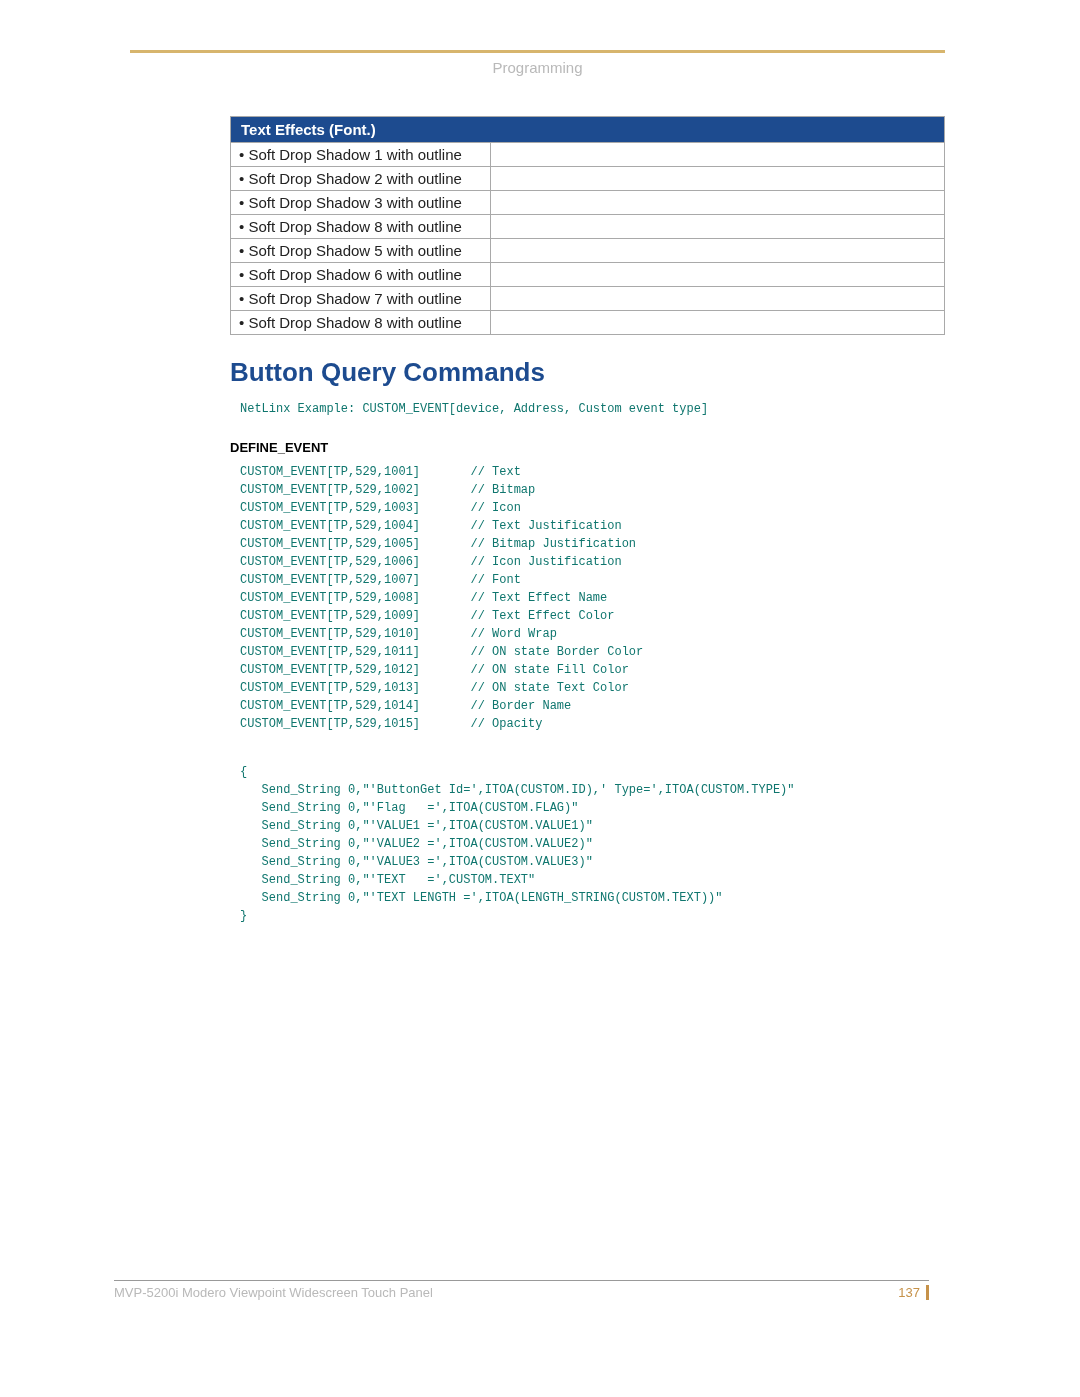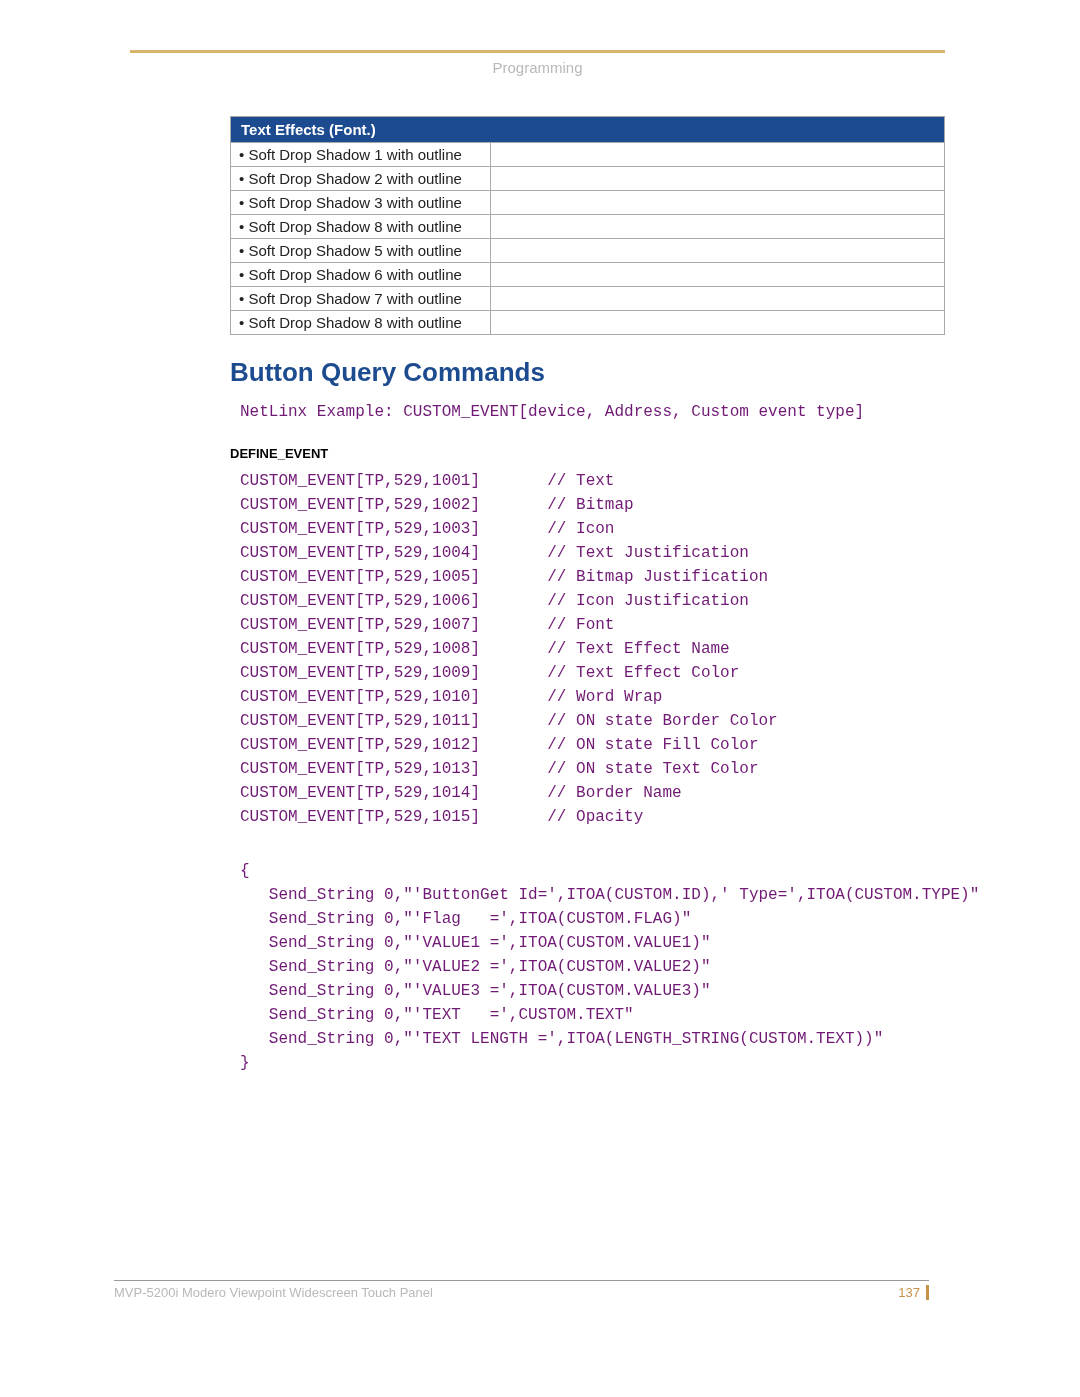"NetLinx Example: CUSTOM_EVENT[device," .pre { color: #701a75 -> #0f766e; font-size: 16px -> 12px }
